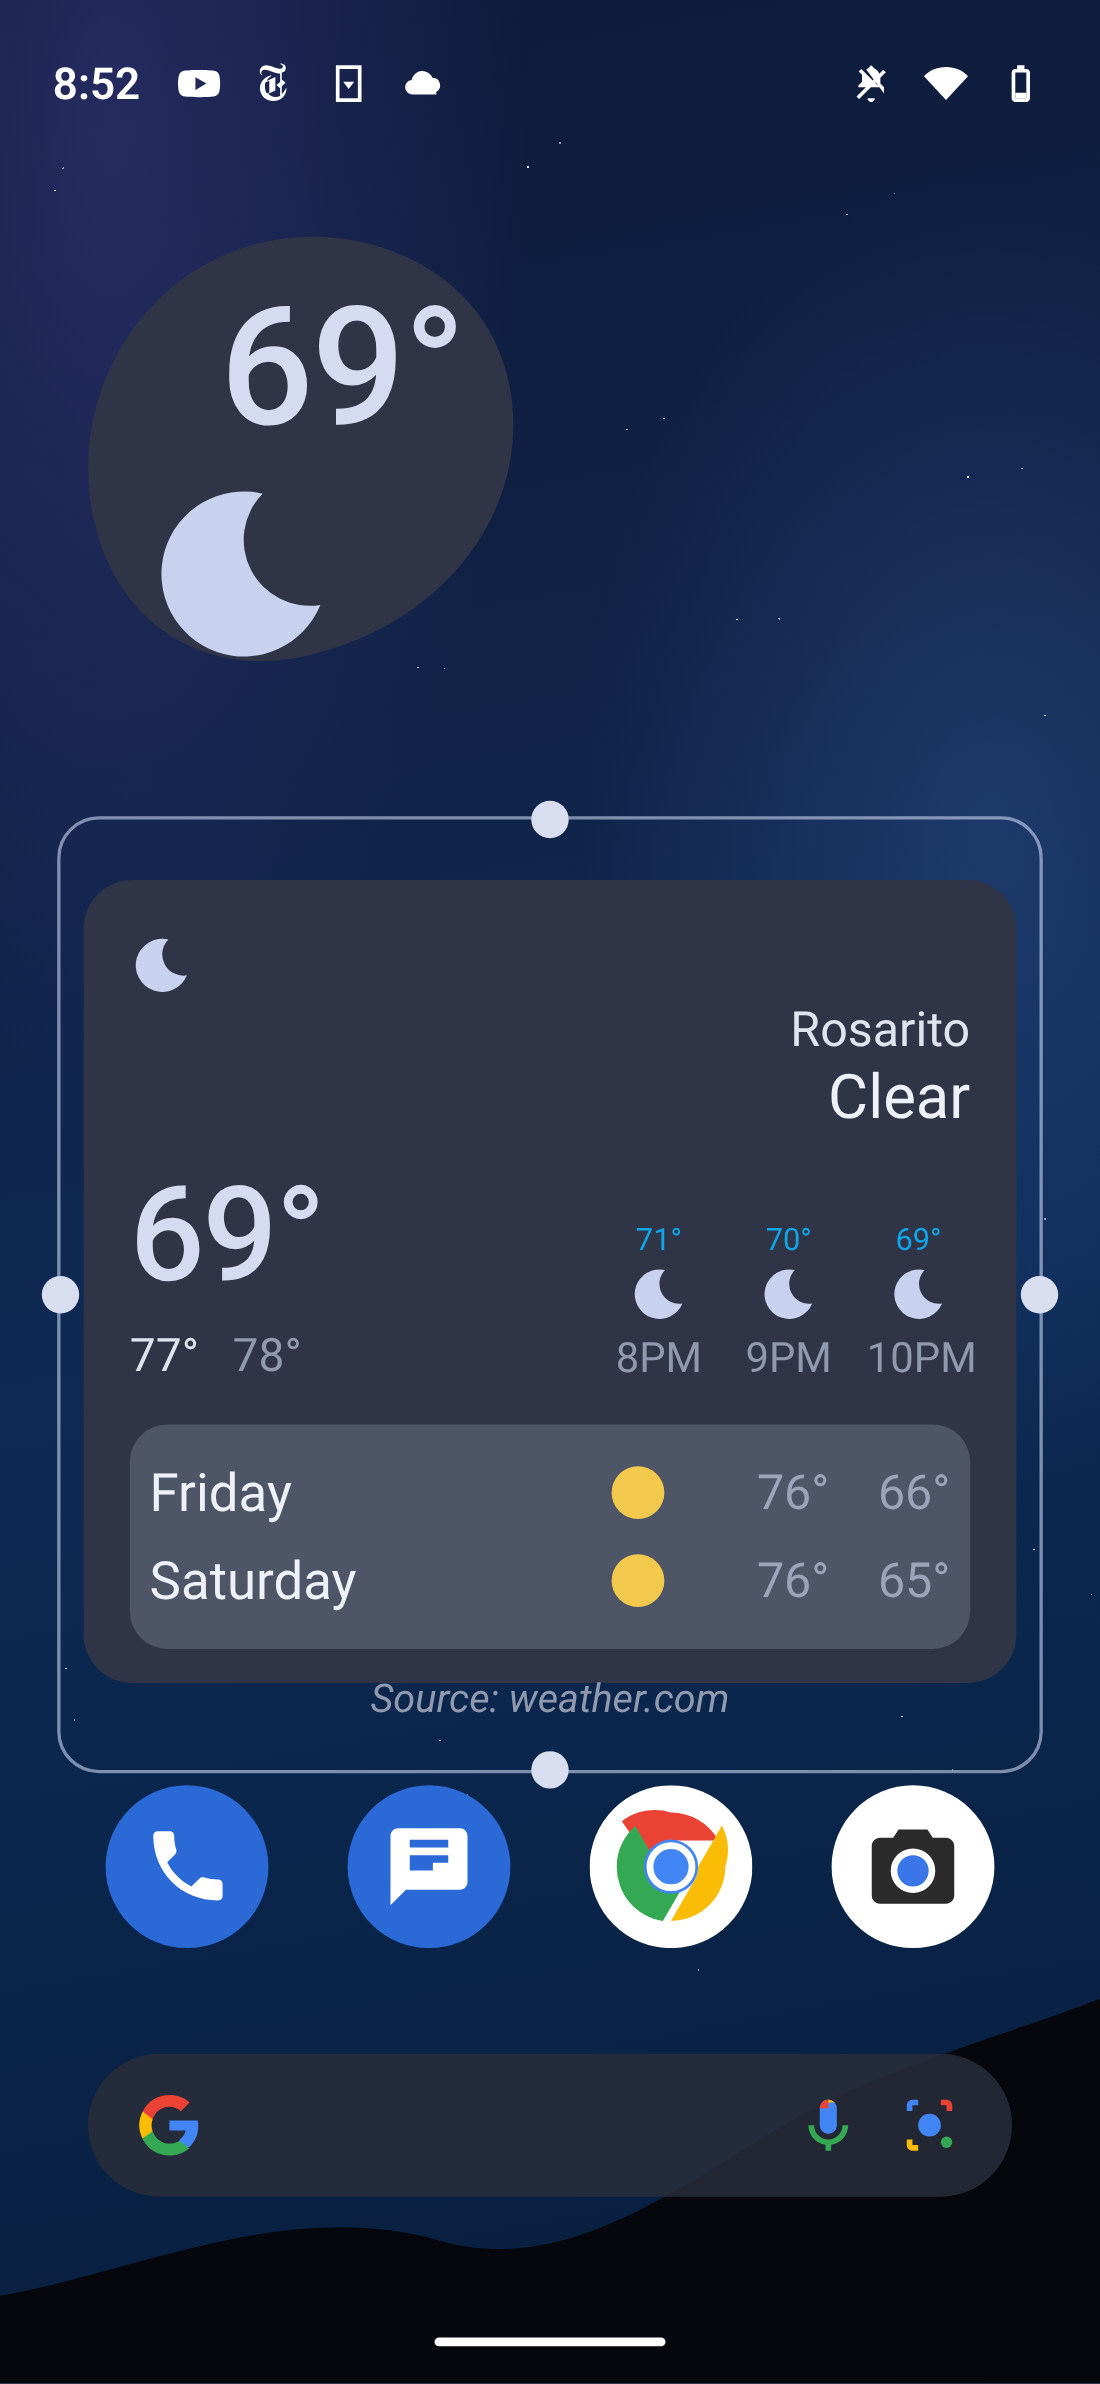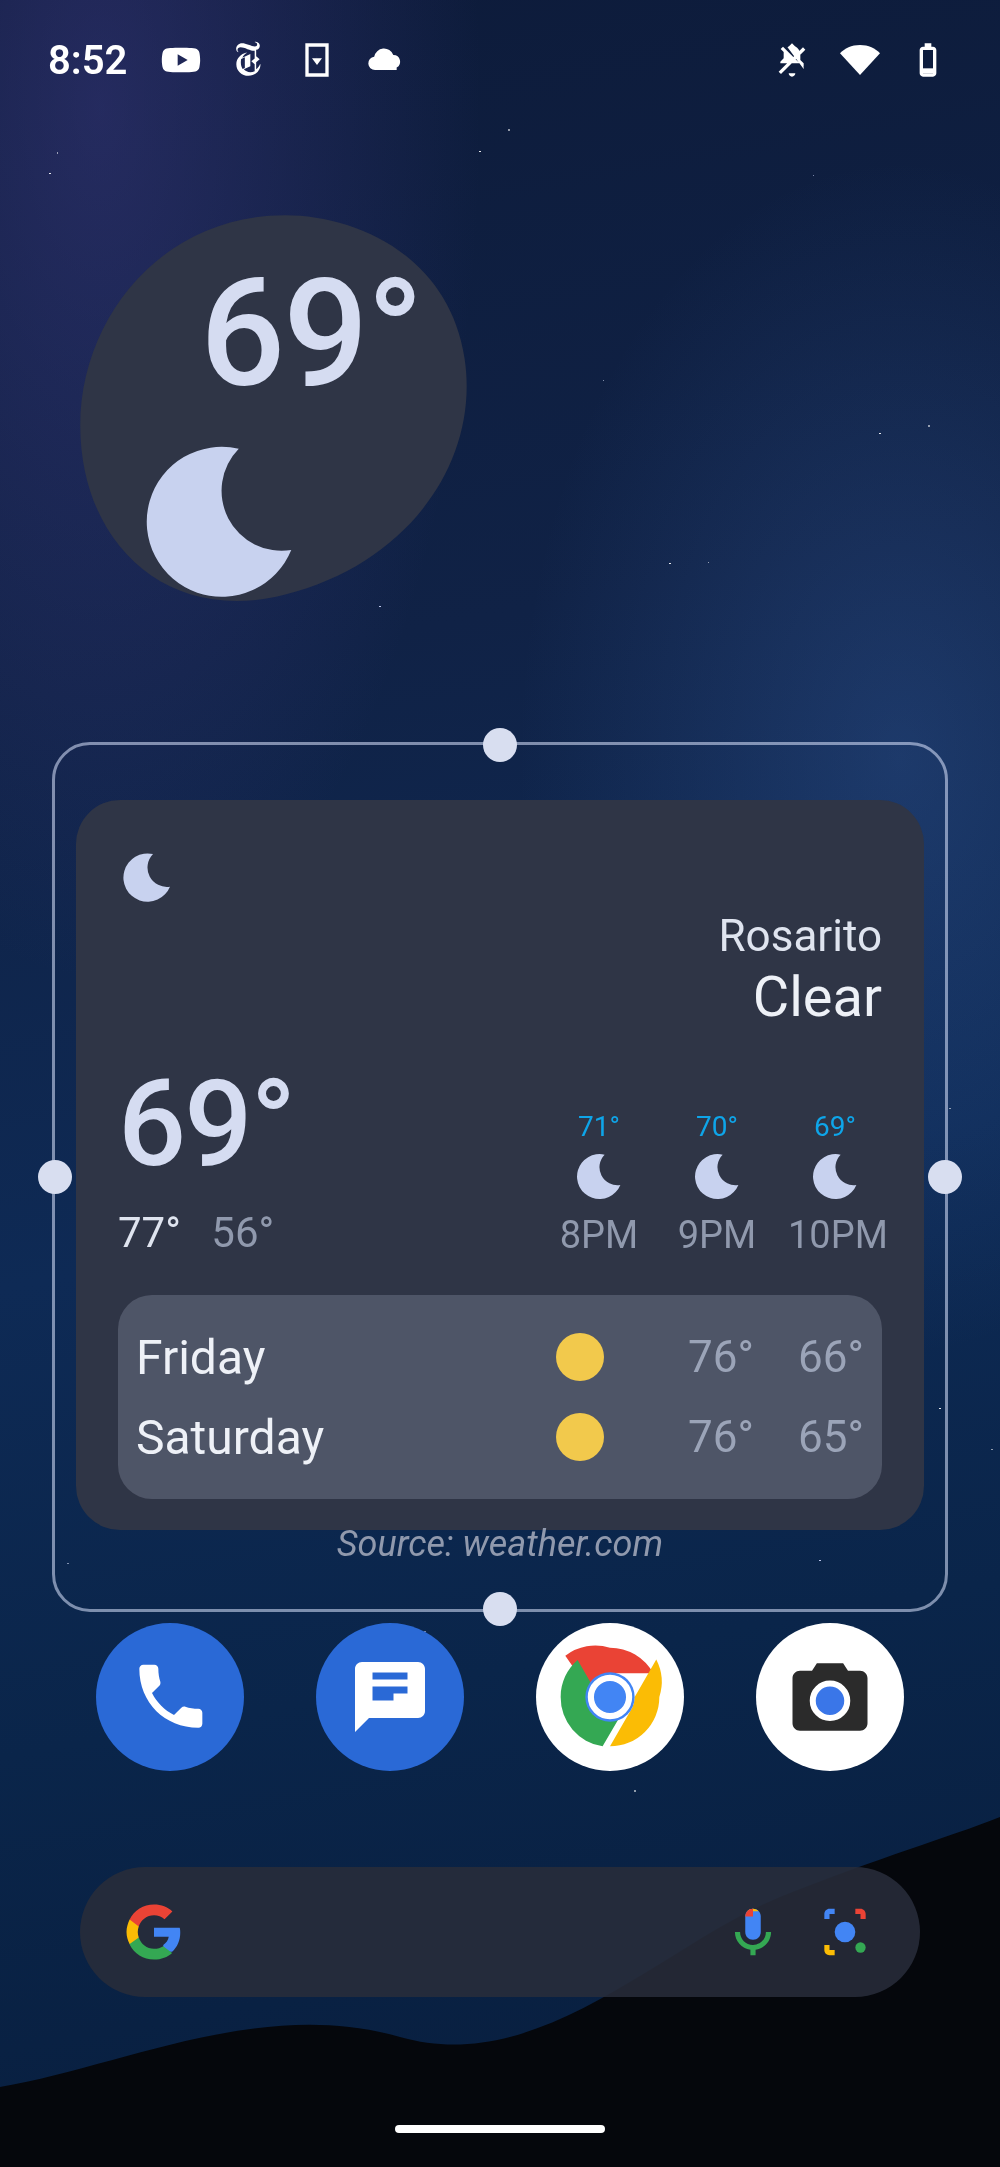"8:52" .statusbar { top: 0 -> 16px }
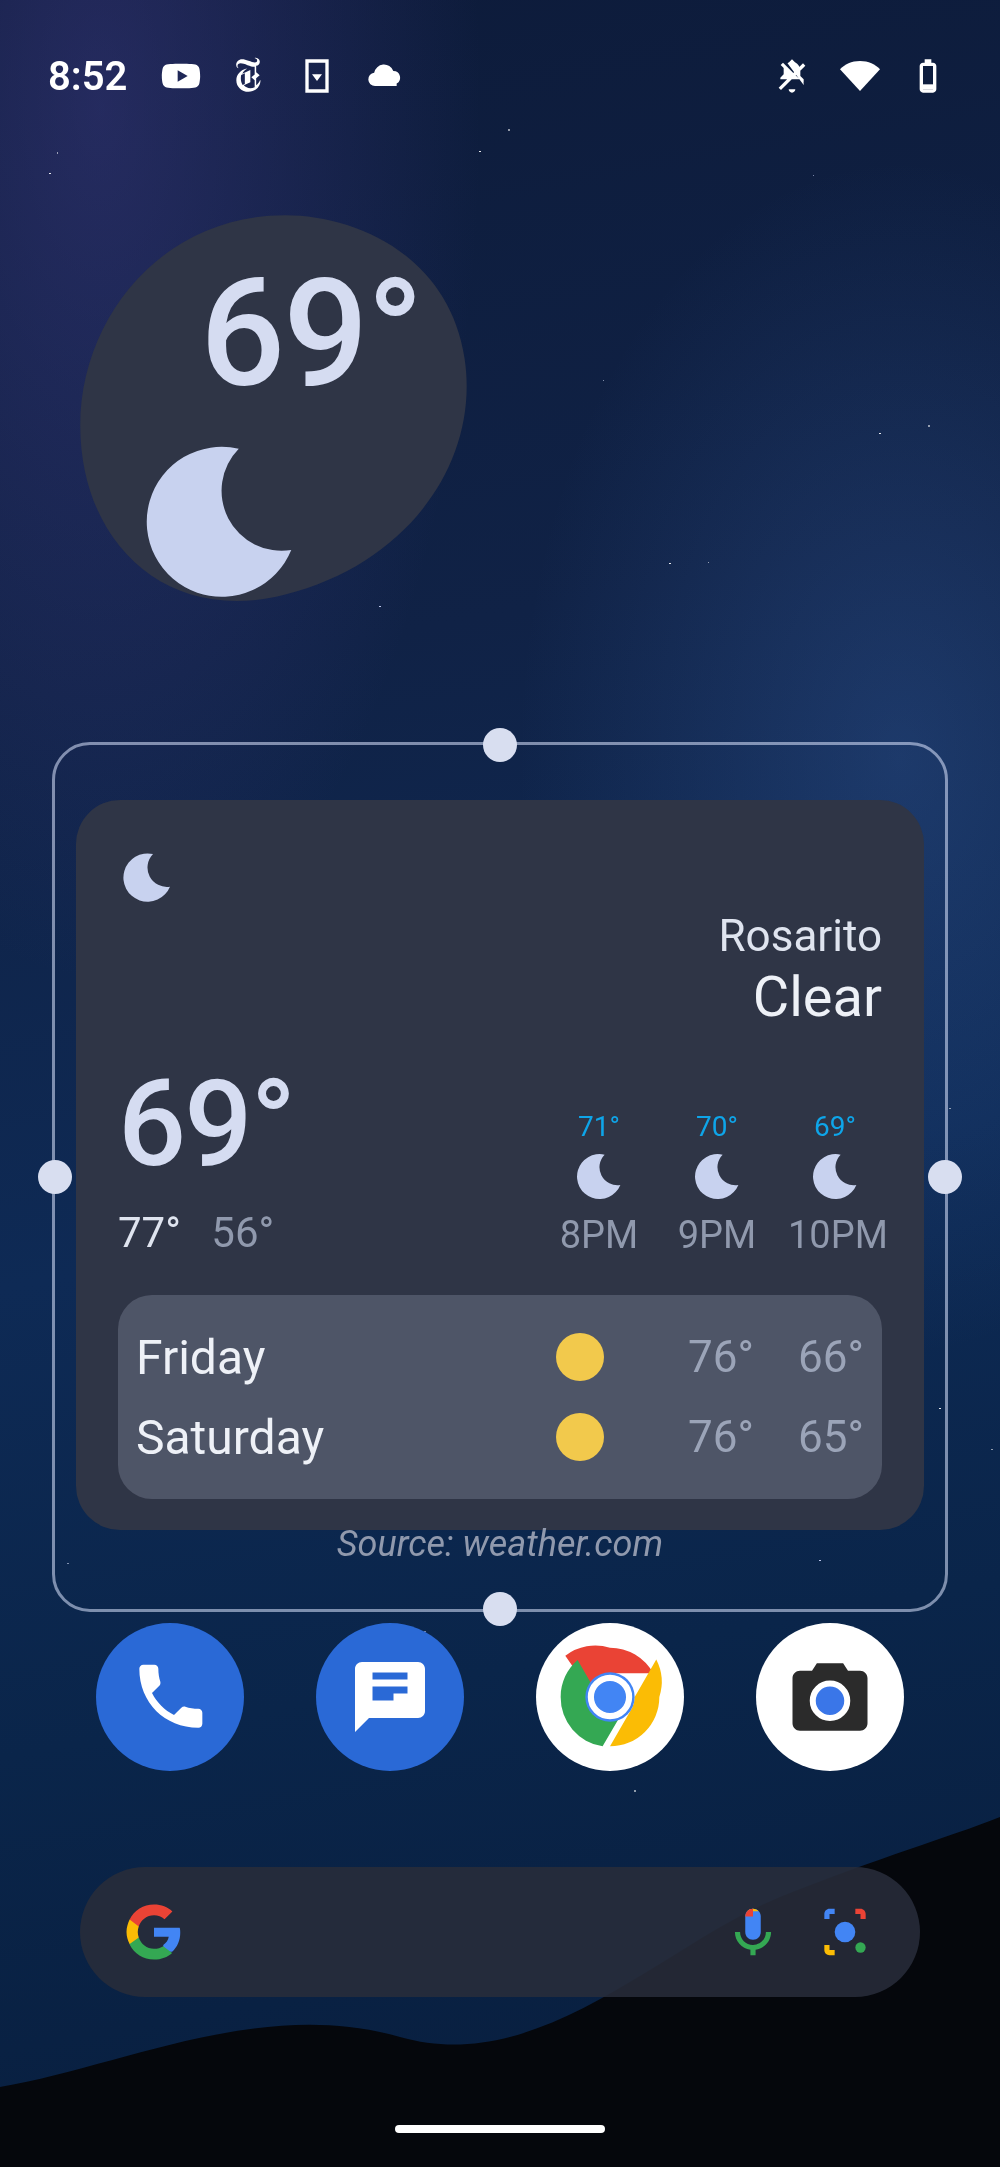"56°" span.lo { text: 56 -> 78 }
